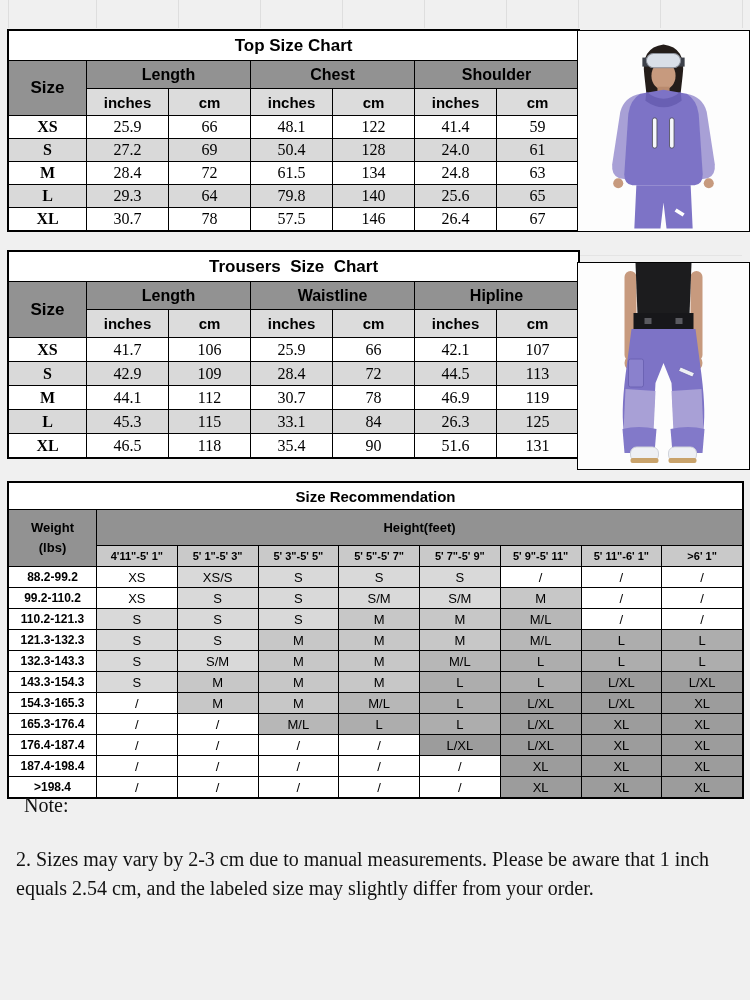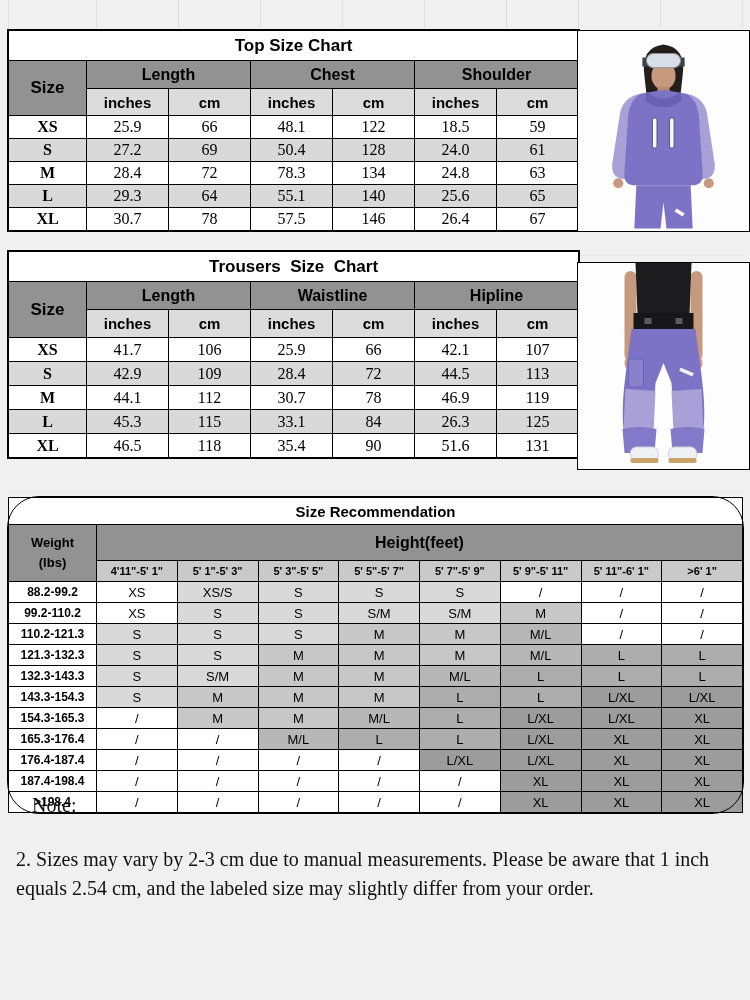"18.5" td.num-cell { text: 18.5 -> 41.4 }
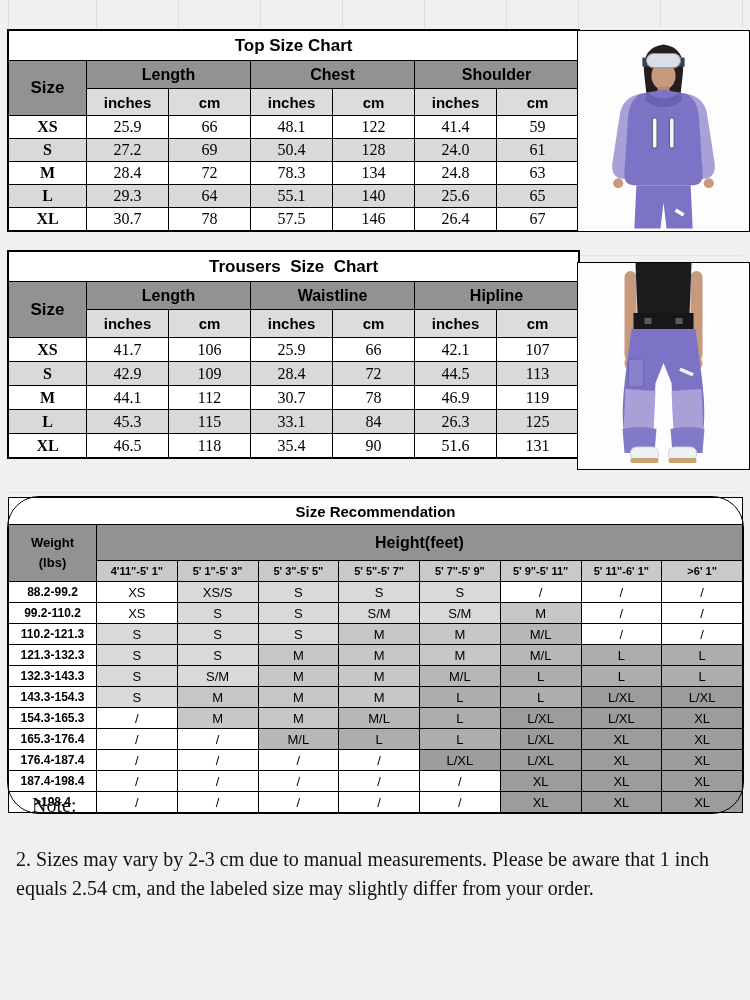"78.3" td.num-cell { text: 78.3 -> 61.5 }
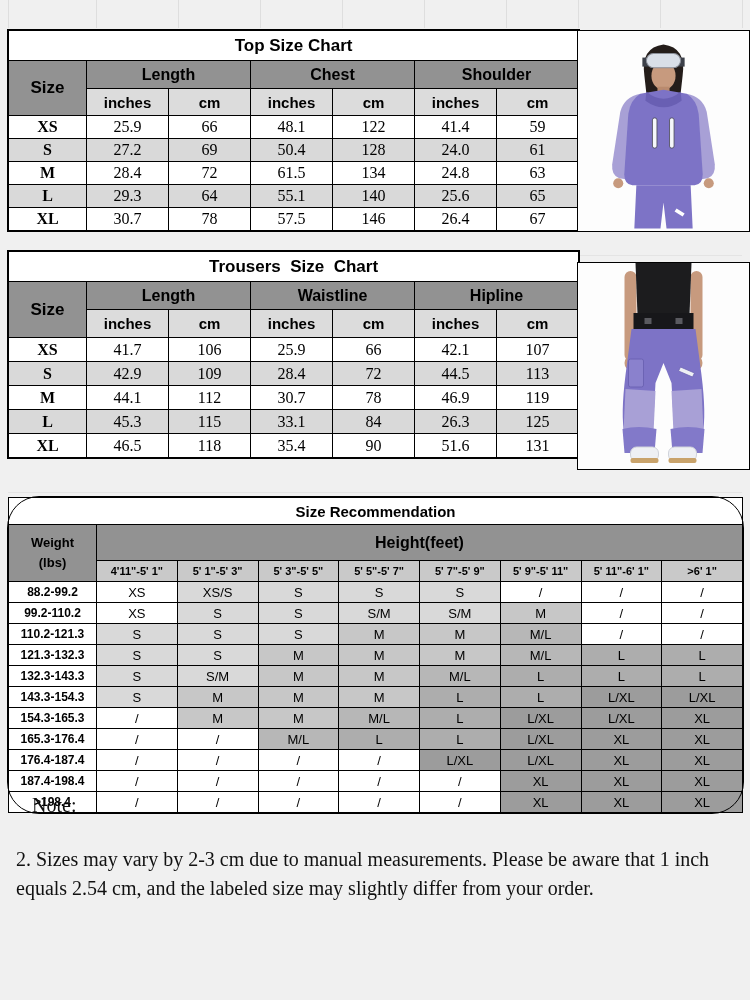"55.1" td.num-cell { text: 55.1 -> 79.8 }
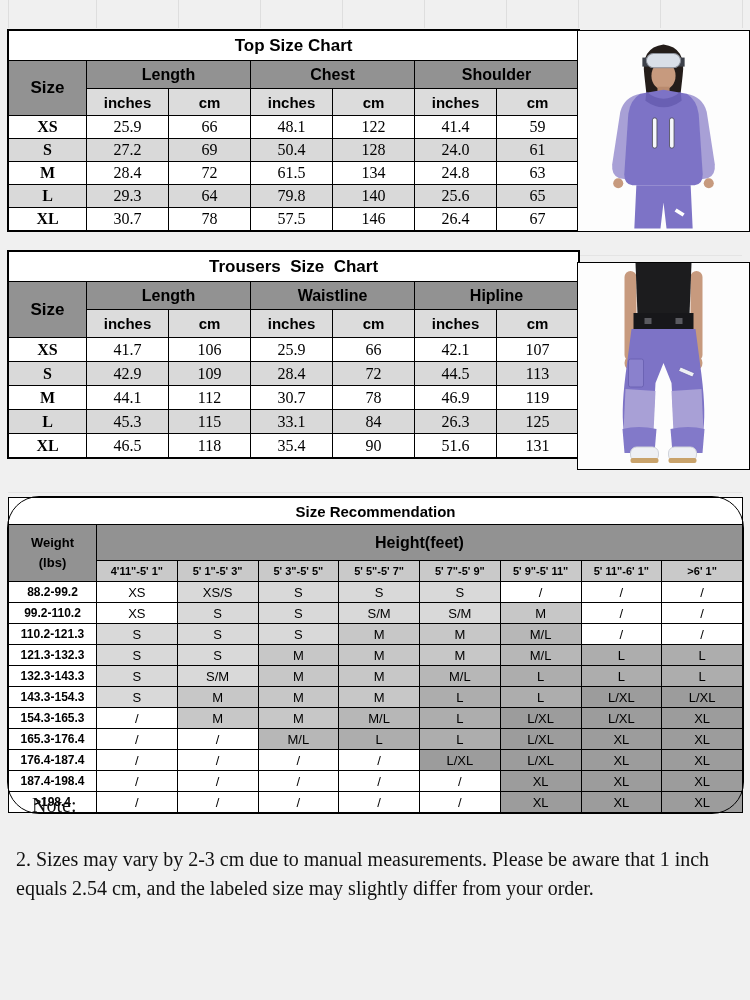"Size Recommendation" #rec_table { border-radius: 31px -> none; top: 497px -> 482px }
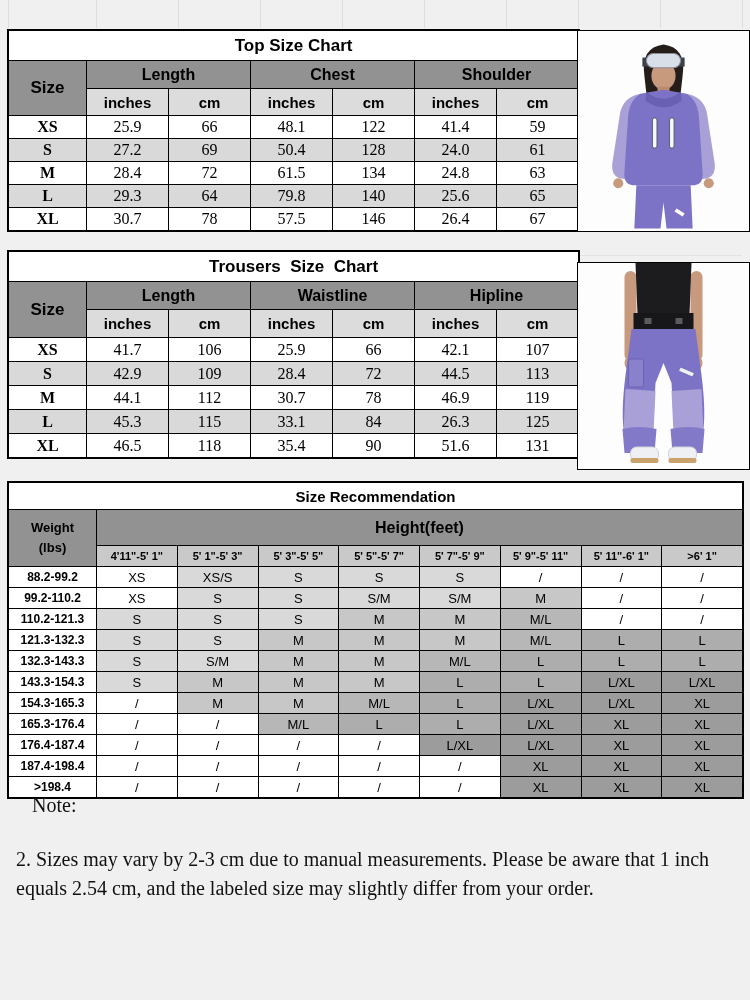"Height(feet)" .height-h { font-size: 16px -> 13px }
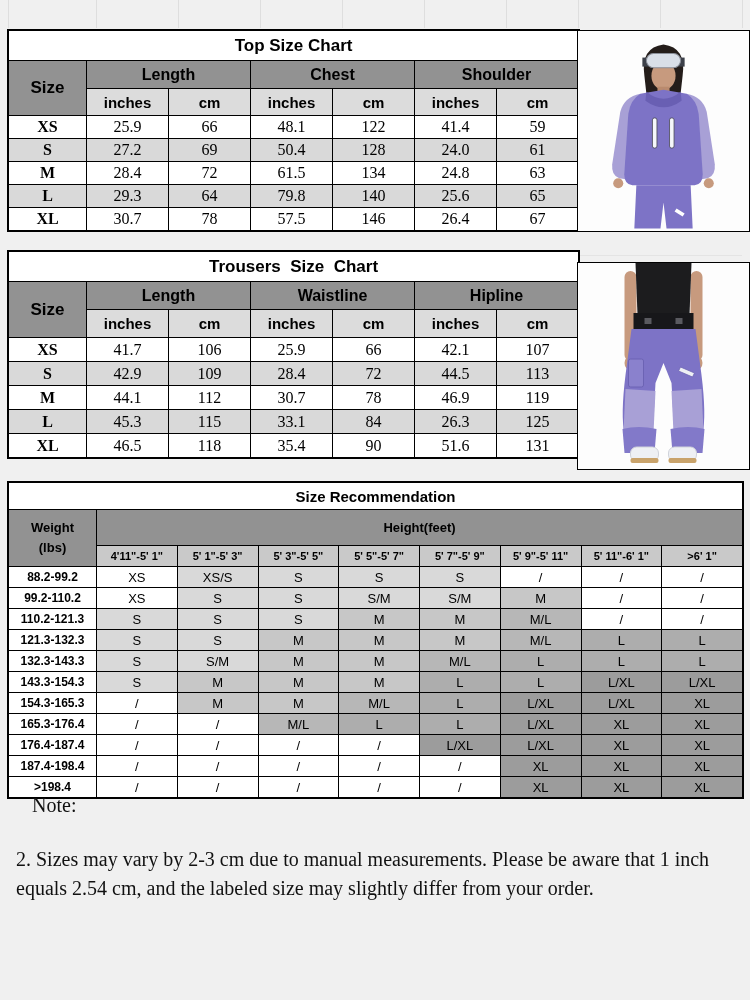"Note:" .notes .heading { margin: 0 0 28px 16px -> 0 0 28px 8px }
